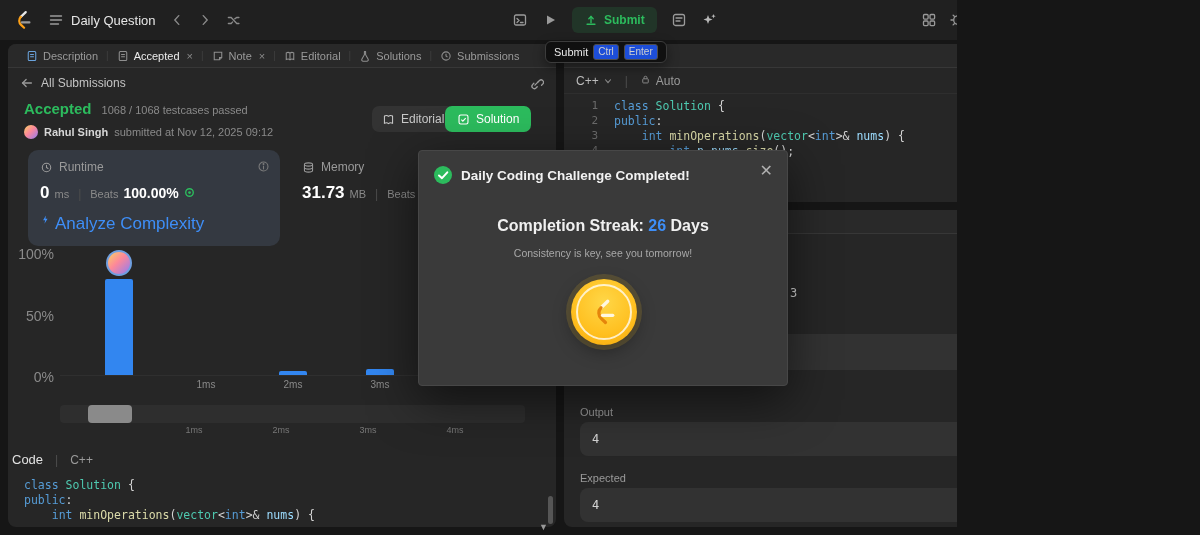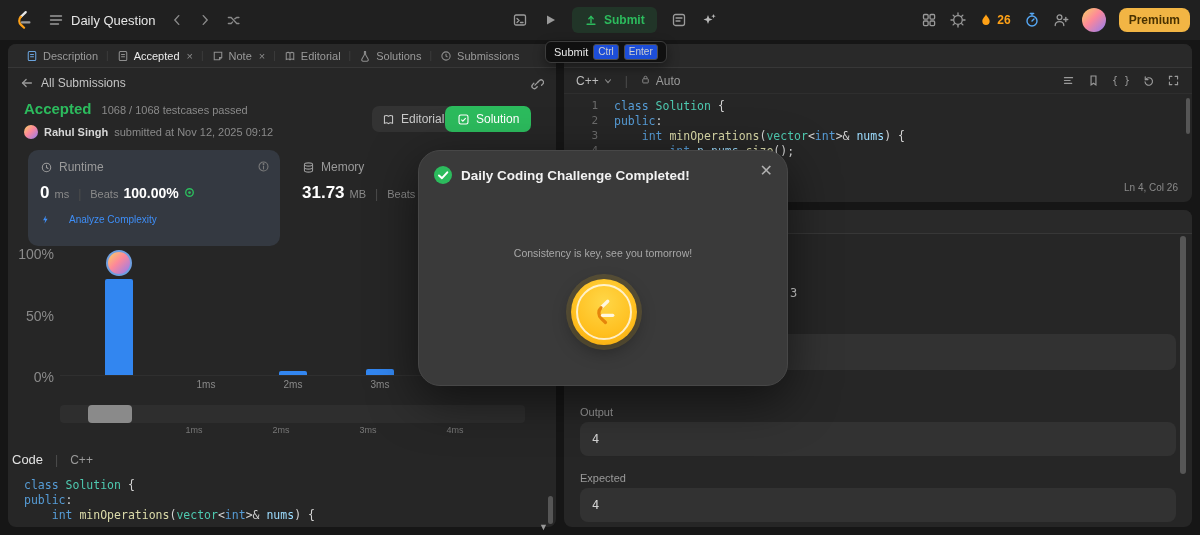"Daily Question" .root { width: 1200px -> 957px }
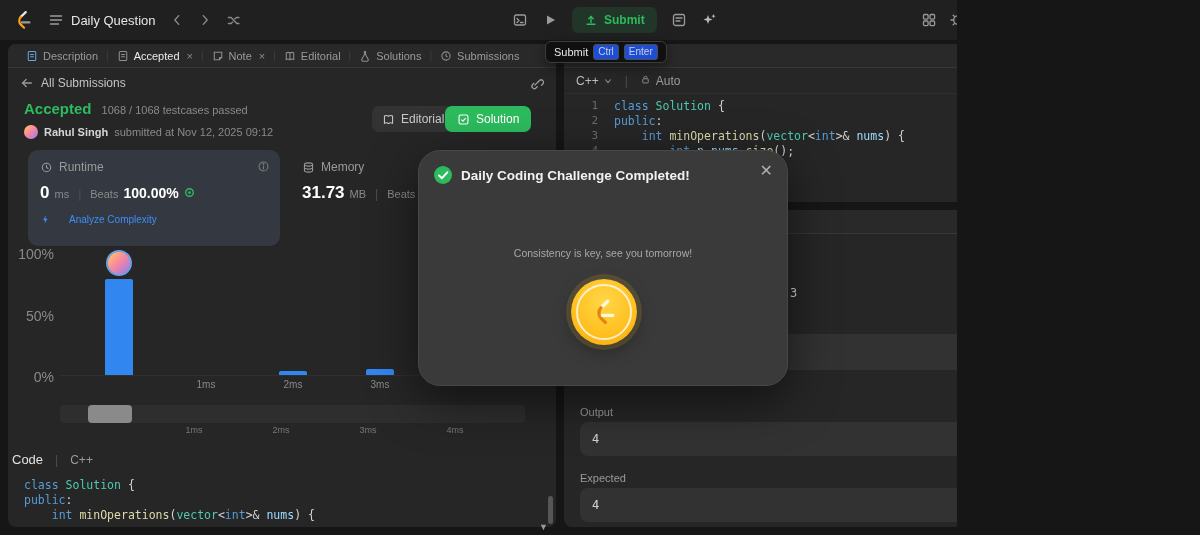"Daily Coding Challenge Completed!" .modal { border-radius: 22px -> 4px }
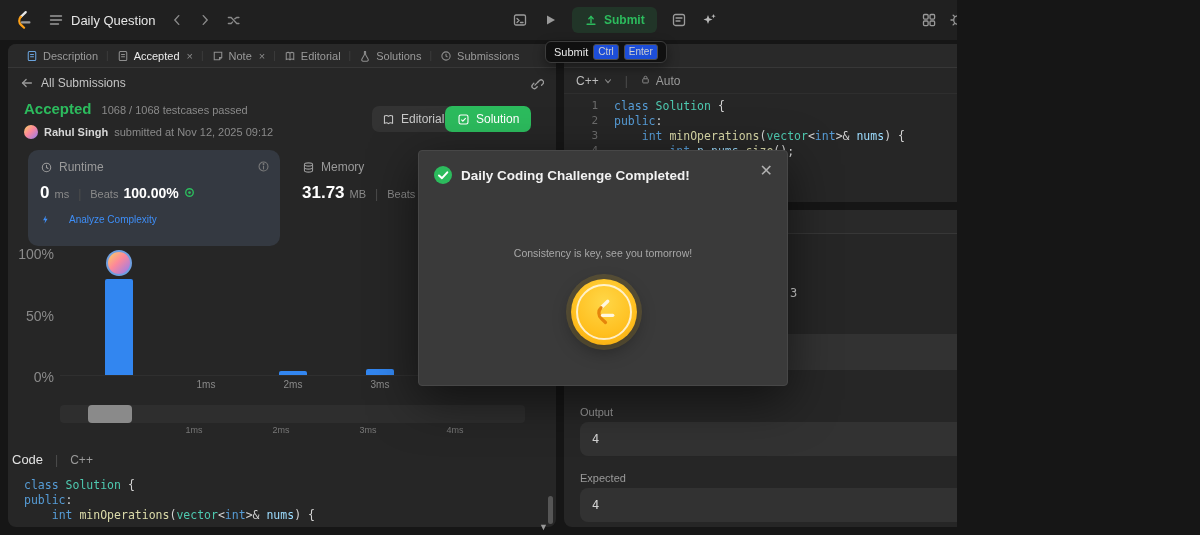"Analyze Complexity" .analyze { font-size: 10px -> 17px; gap: 18px -> 4px }
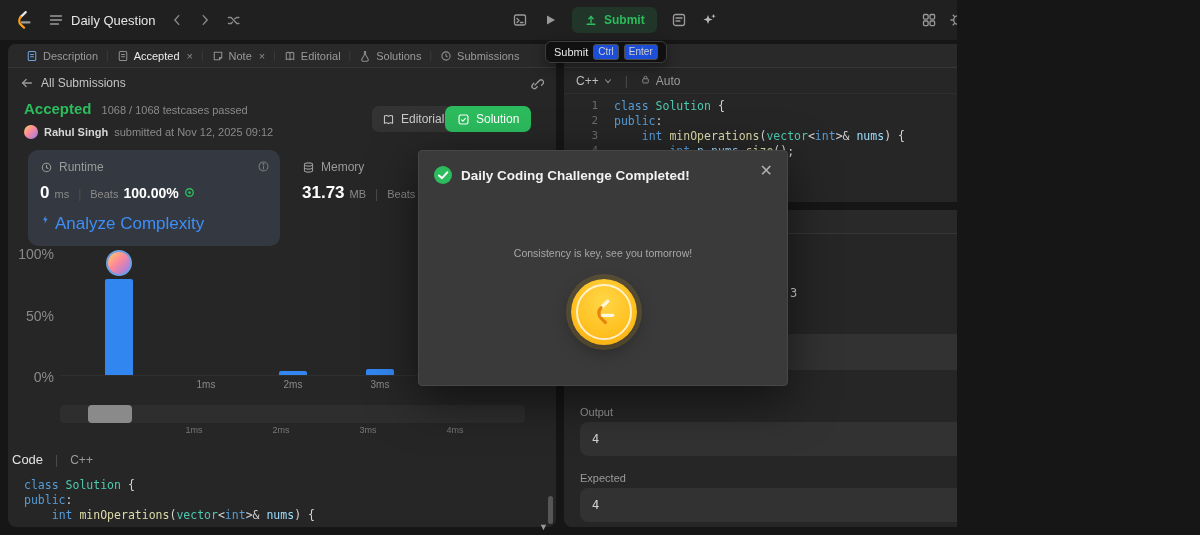"Completion Streak: 26 Days" div.streak-line { html: none -> <div> <span>Completion Streak:</span> <span>26</span> <span>Days</span> </div> }
